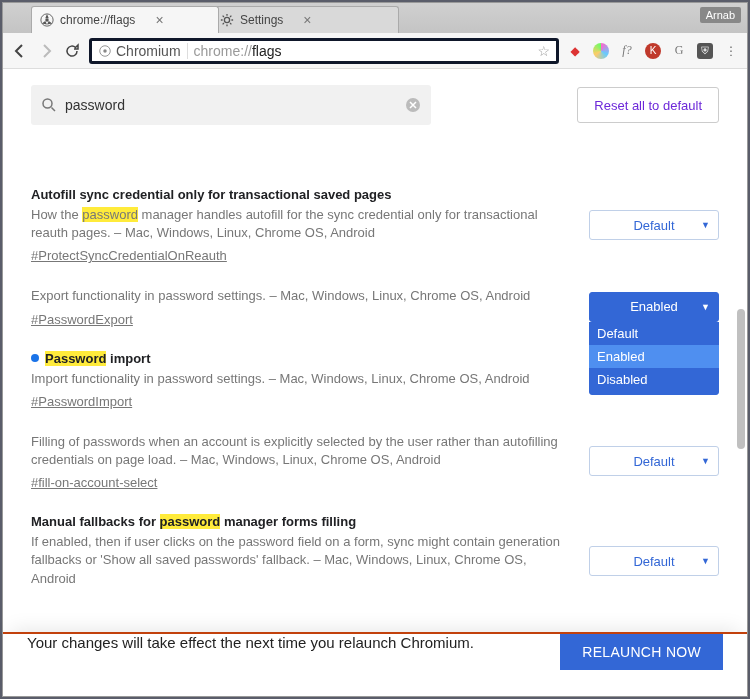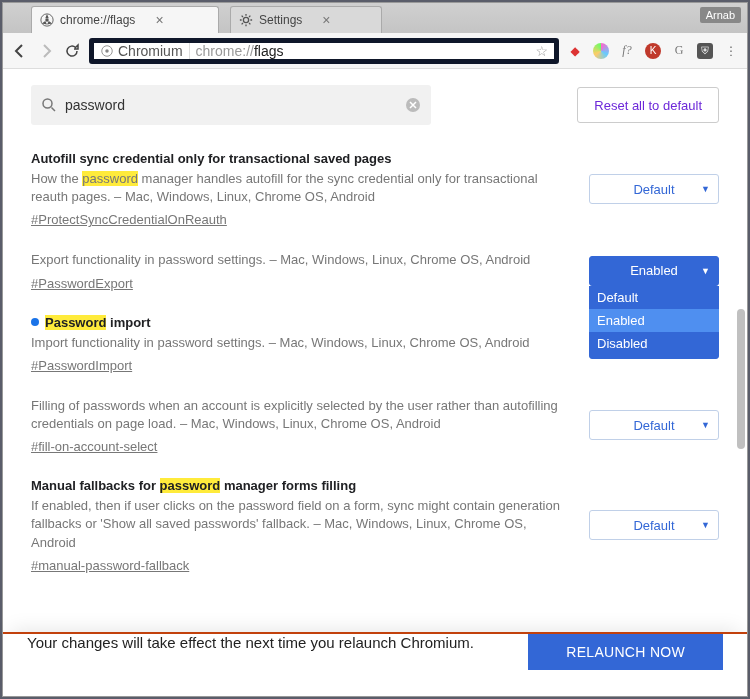"Settings" div.tab { left: 227px -> 208px; width: 152px -> 188px }
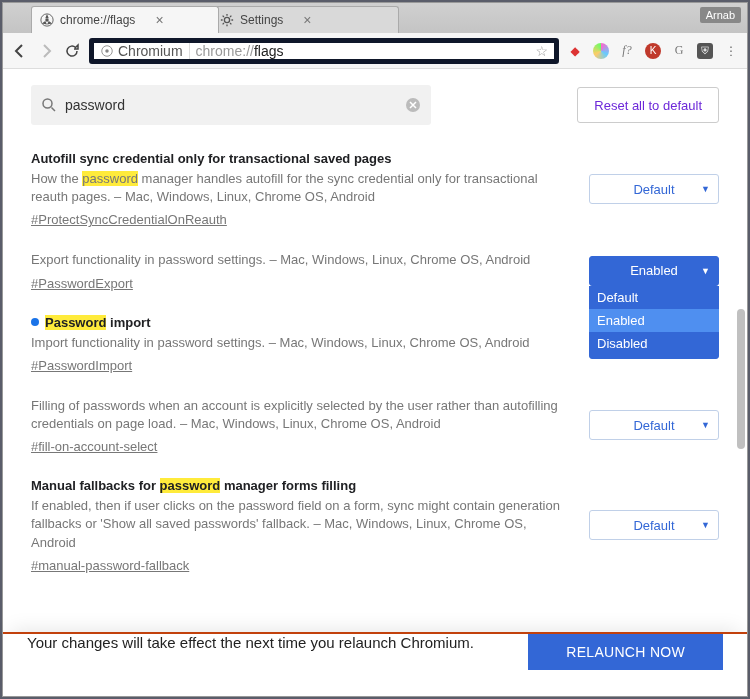"Chromium" .omnibox { border: 5px solid #0f172a -> 3px solid #0f172a }
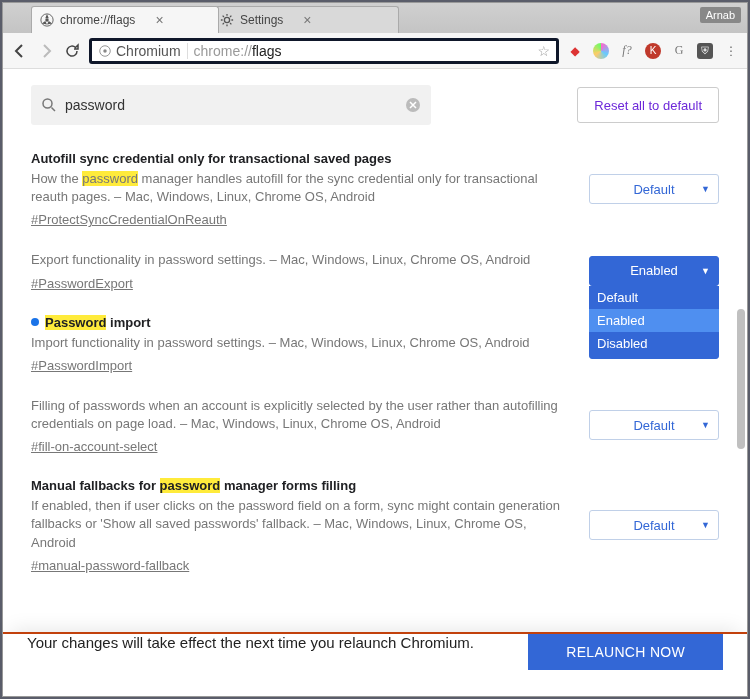"password" .content { gap: none -> 36px }
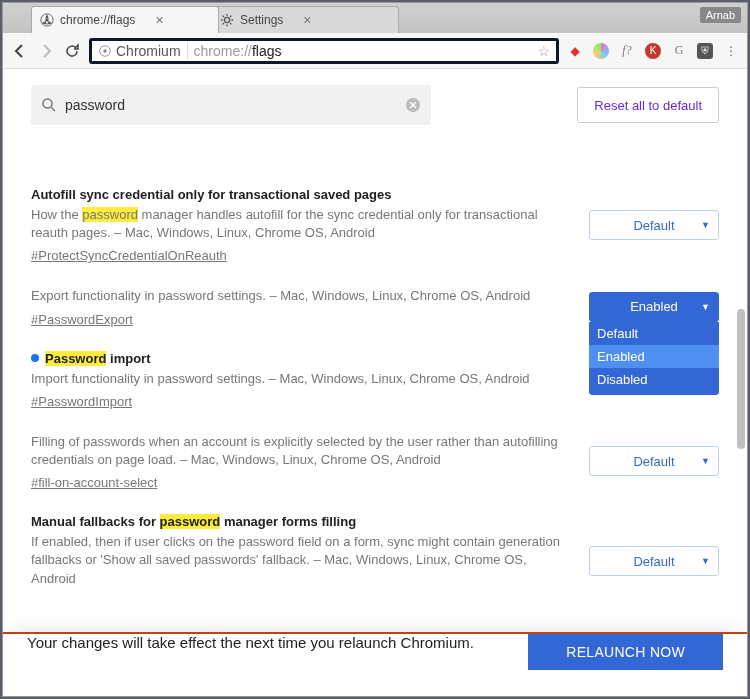"RELAUNCH NOW" .relaunch { padding: 0 38px -> 0 22px }
